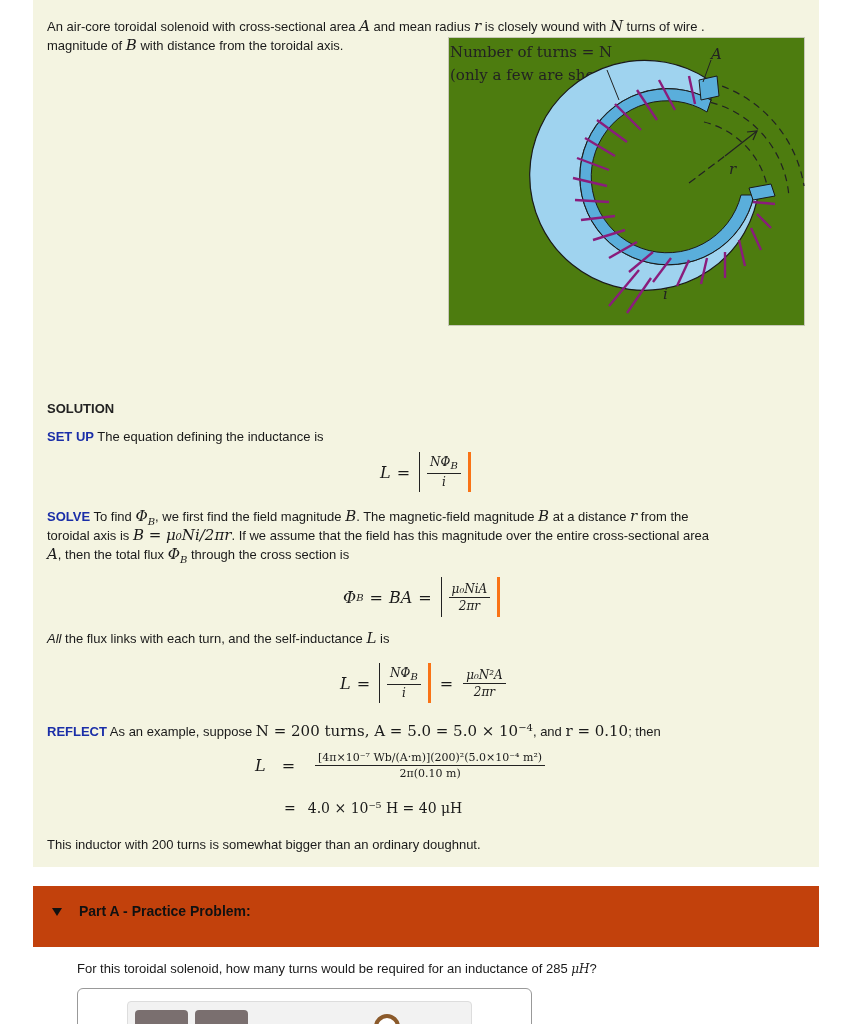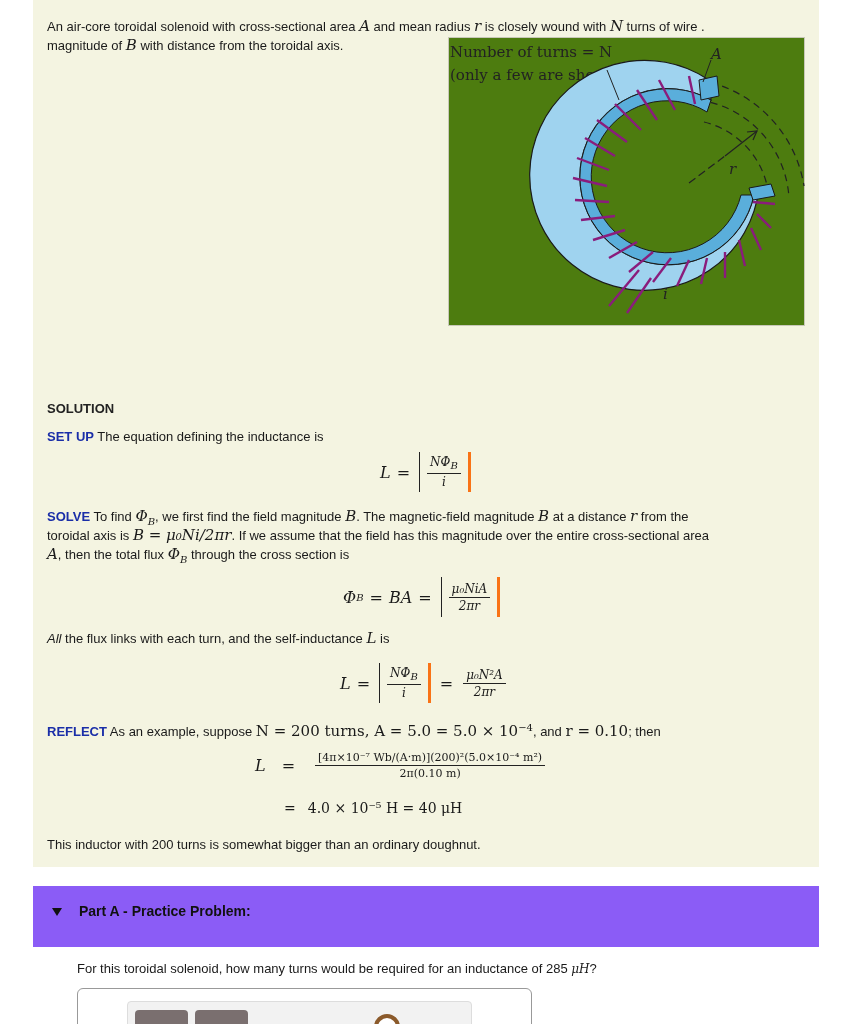"Part A - Practice Problem:" #part-a-panel { background: #8b5cf6 -> #c2410c }
